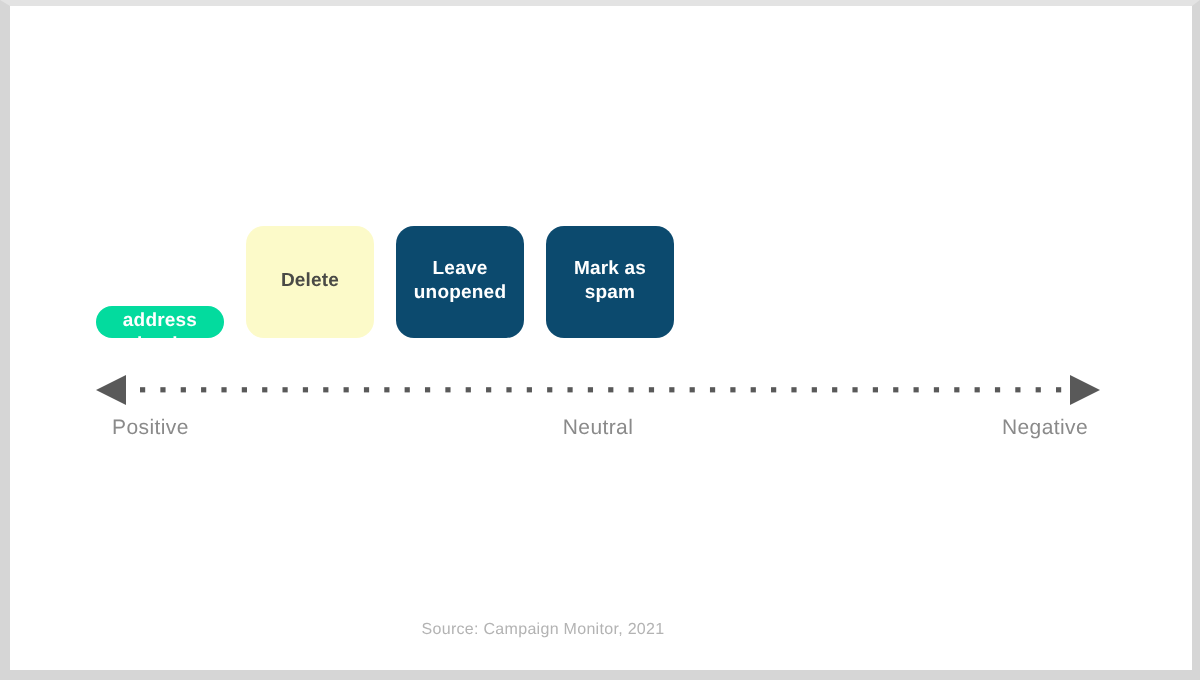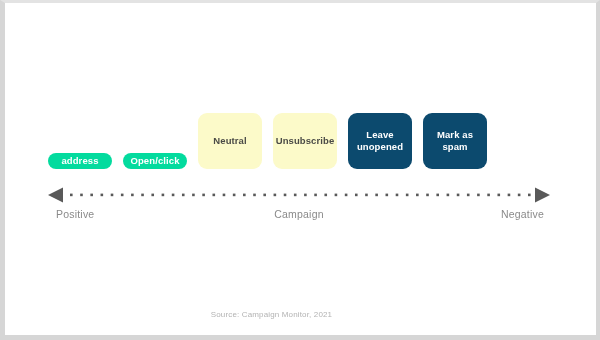"Neutral" span.action-label { text: Neutral -> Delete }
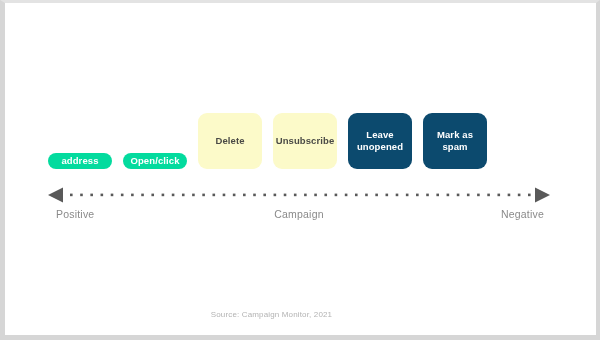"Unsubscribe" div.action-box { html: <div> <span>Unsubscribe</span> </div> -> none }
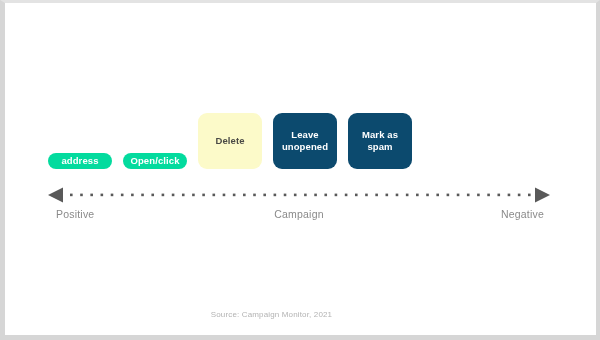"Open/click" div.action-box { html: <div> <span>Open/click</span> </div> -> none }
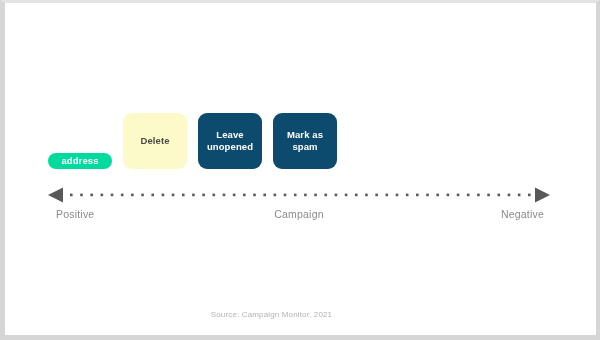"Campaign" span.axis-label { text: Campaign -> Neutral }
